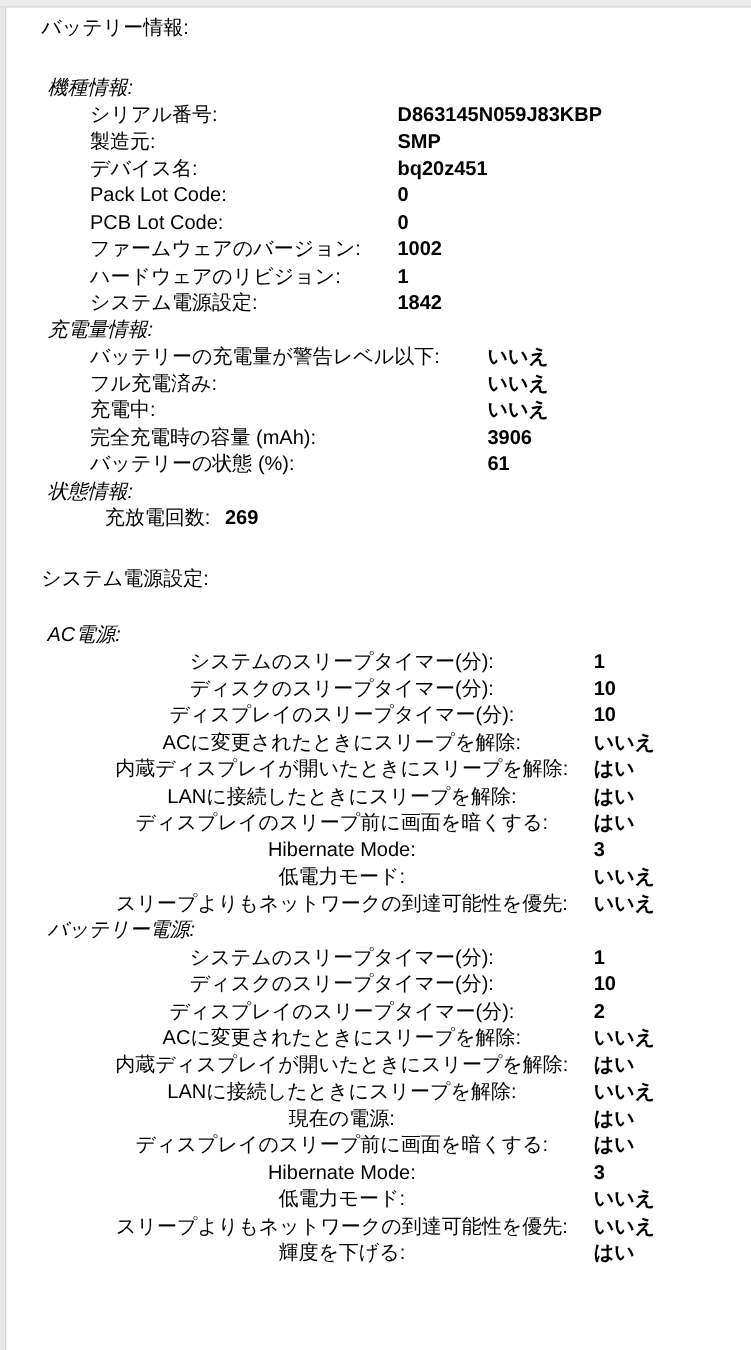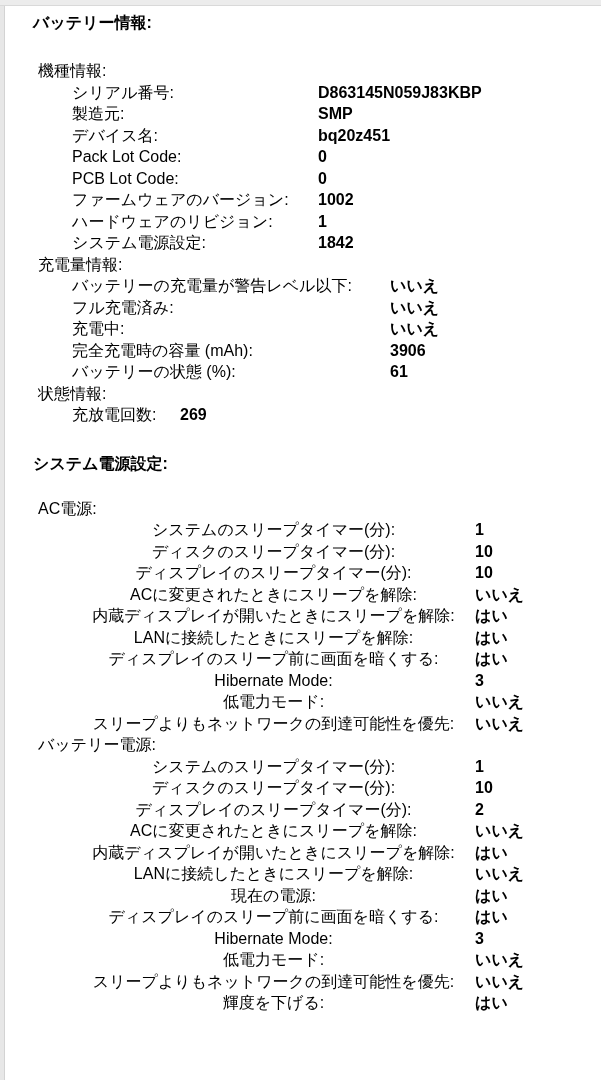"バッテリー情報:" .h1 { font-weight: bold -> normal }
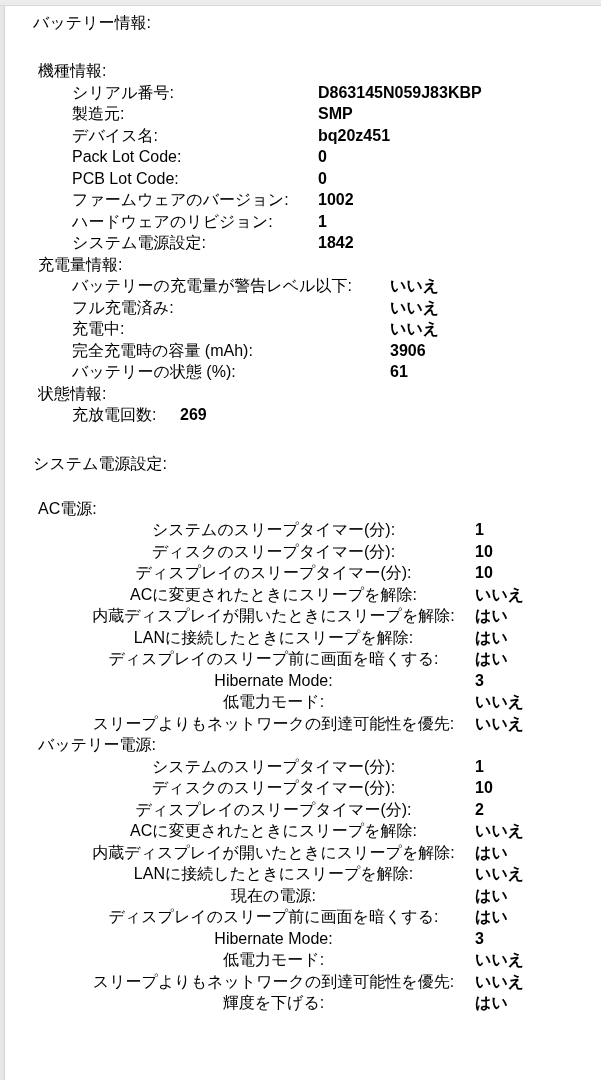"機種情報:" .sec-title { font-style: none -> italic }
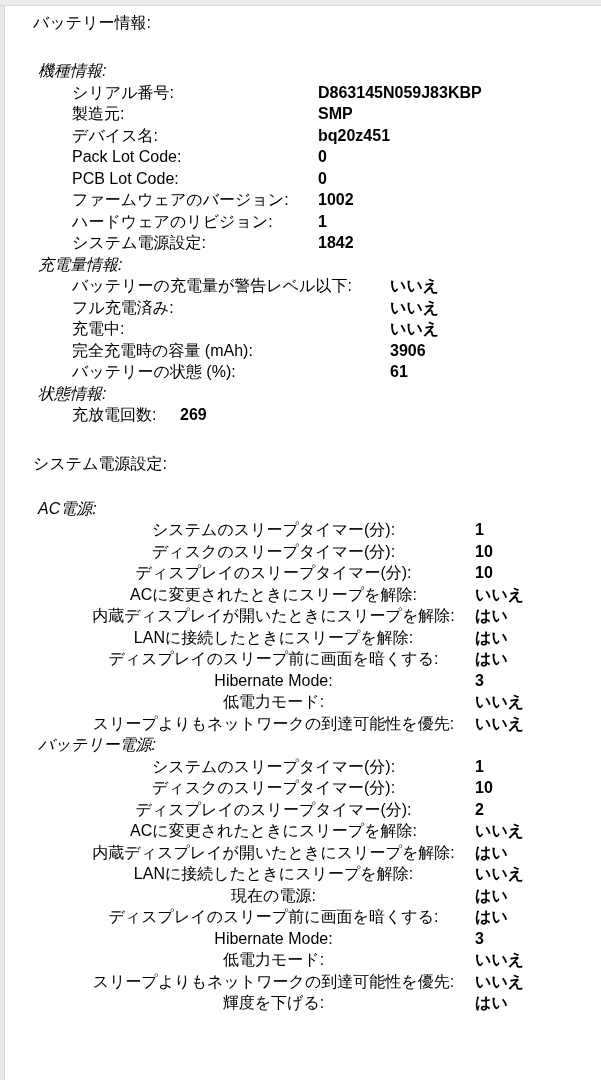"充放電回数:" .sec-state .lbl { text-align: none -> center }
